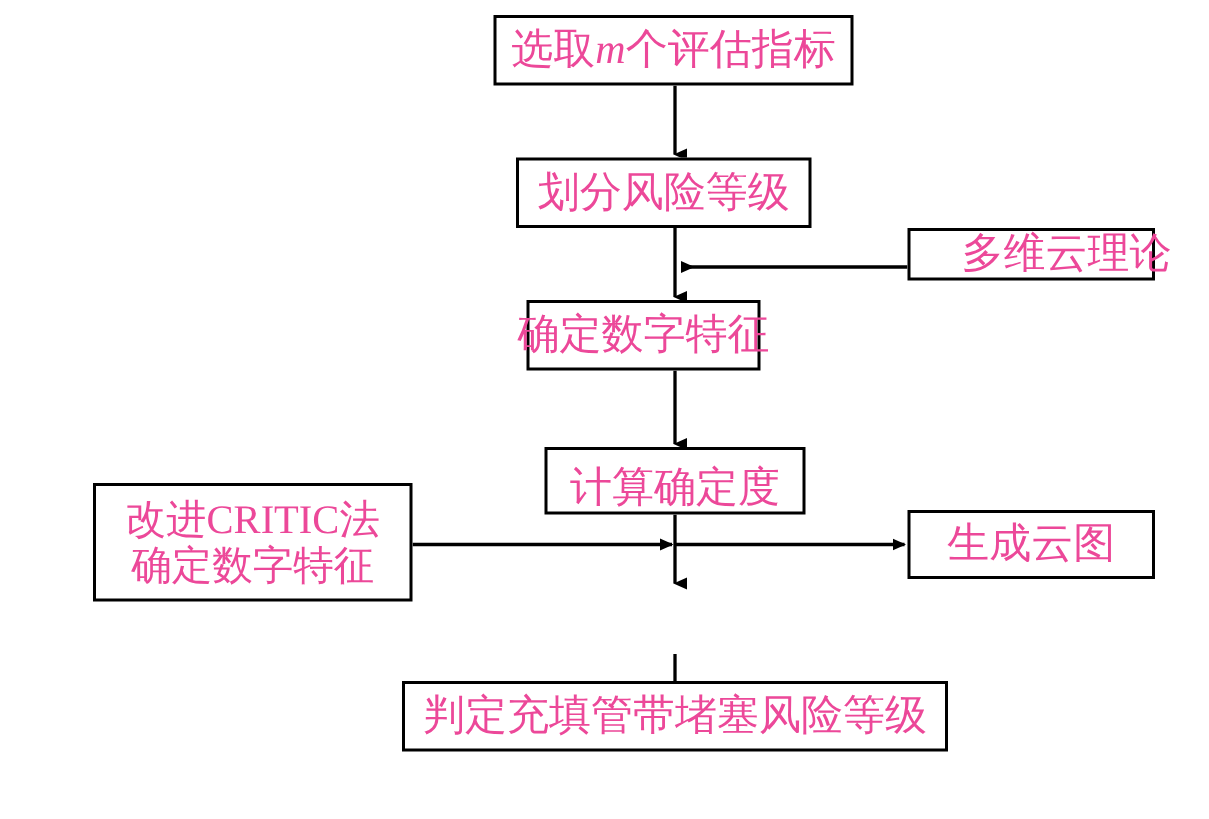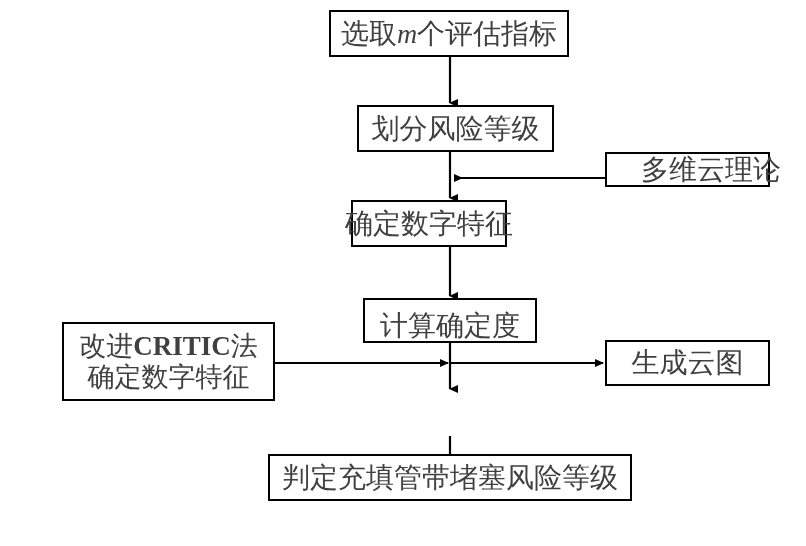"选取m个评估指标" .node-box { color: #404040 -> #ec4899 }
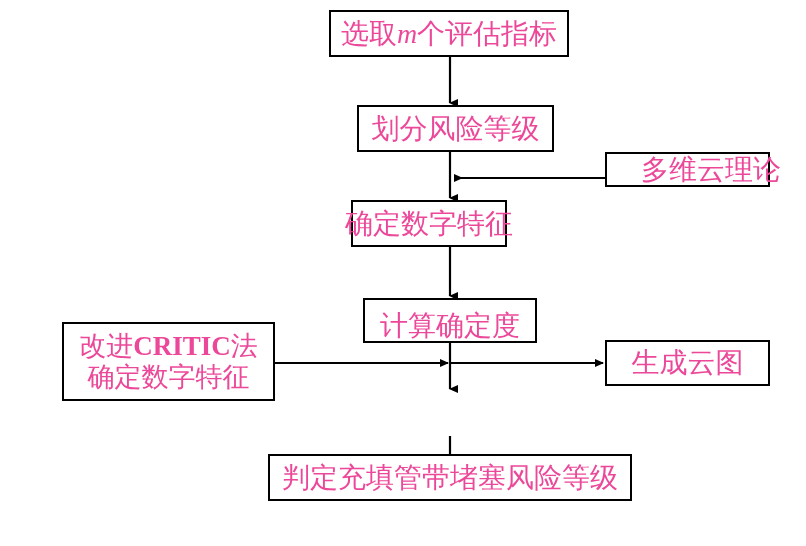"划分风险等级" div.node-box { left: 357px -> 344px }
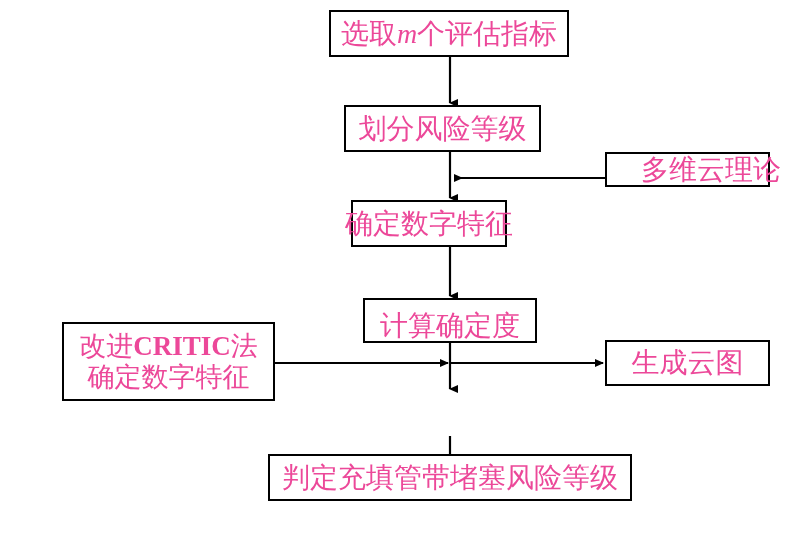"CRITIC" .latin { font-weight: bold -> none }
